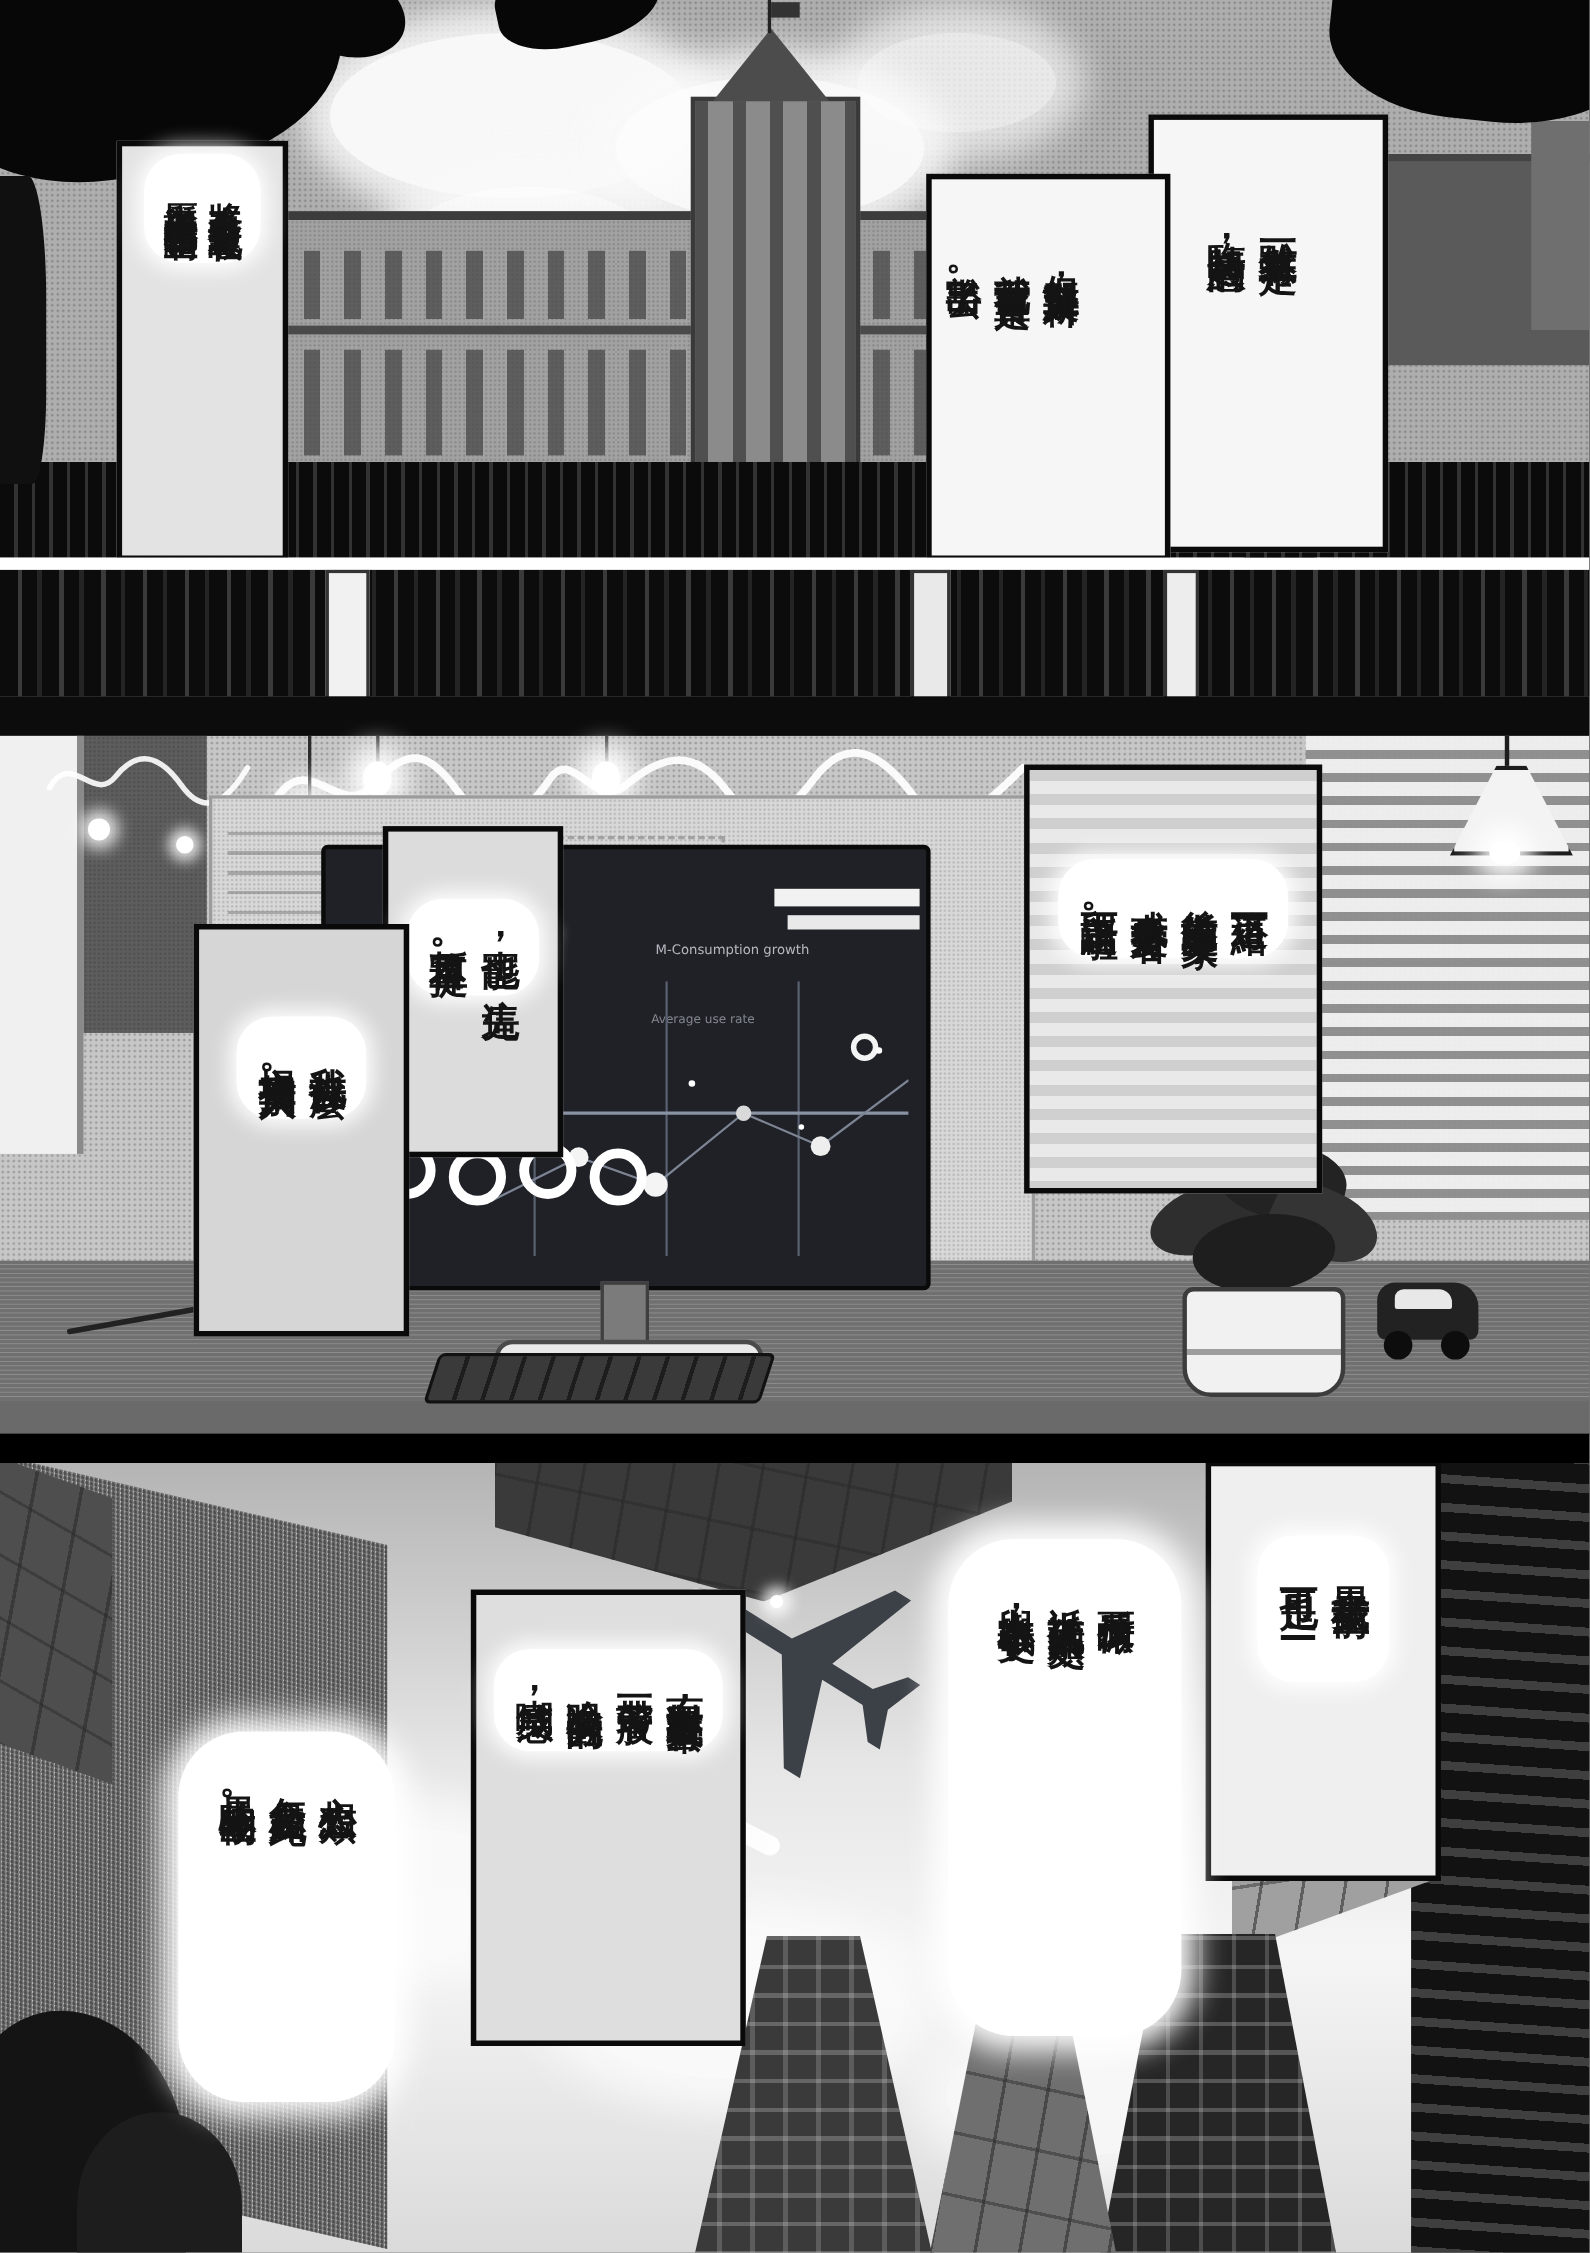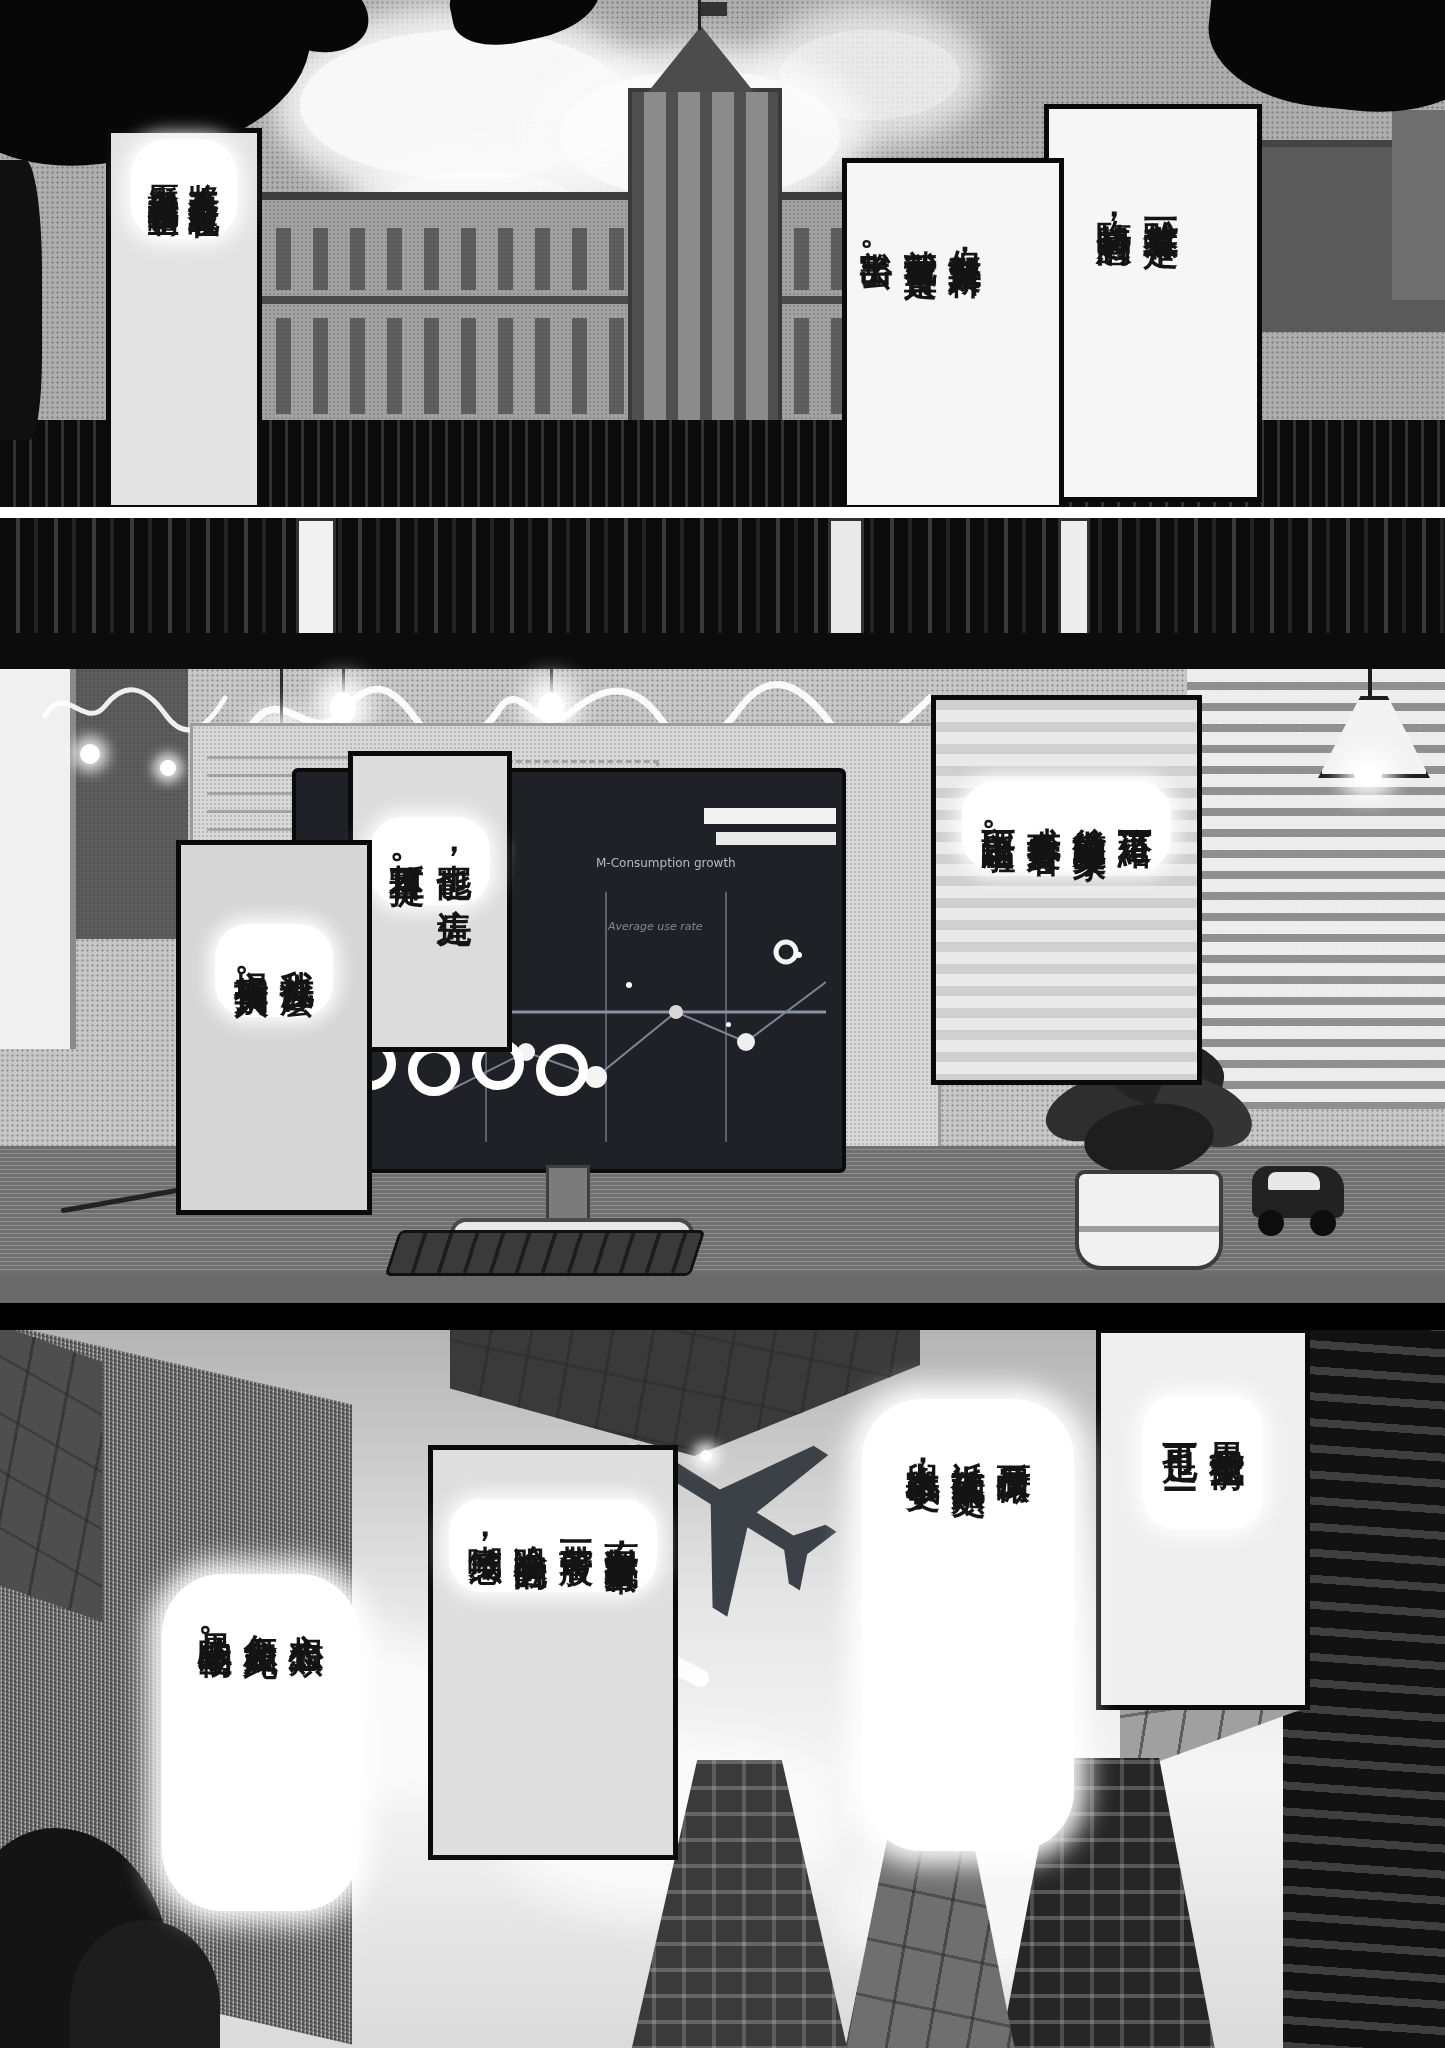"Average use rate" div.abs { font-style: italic -> none; left: 312px -> 296px }
